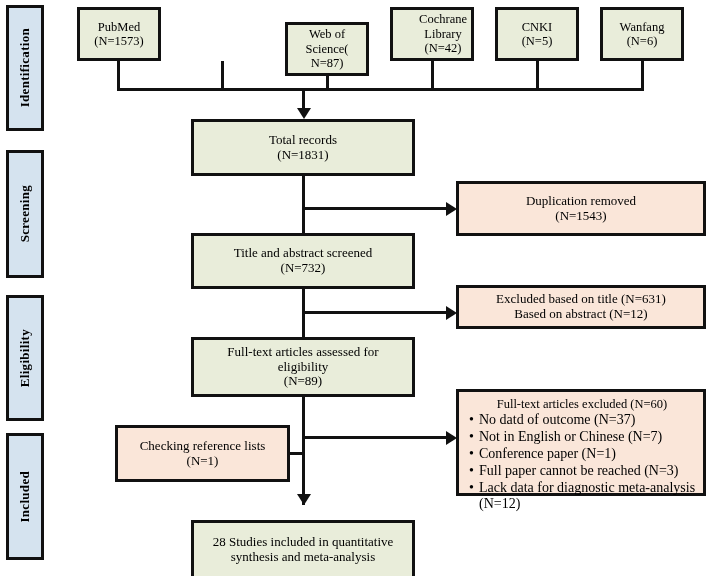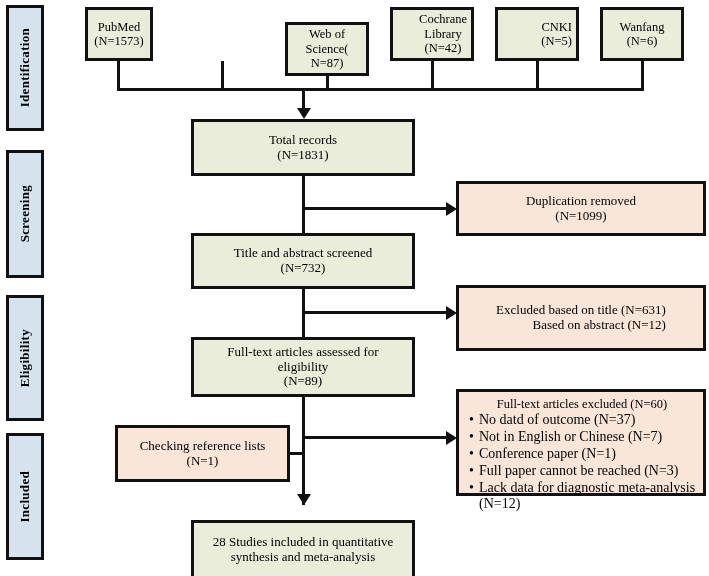"PubMed" div.box { margin-left: 8px -> none; width: 68px -> 84px }
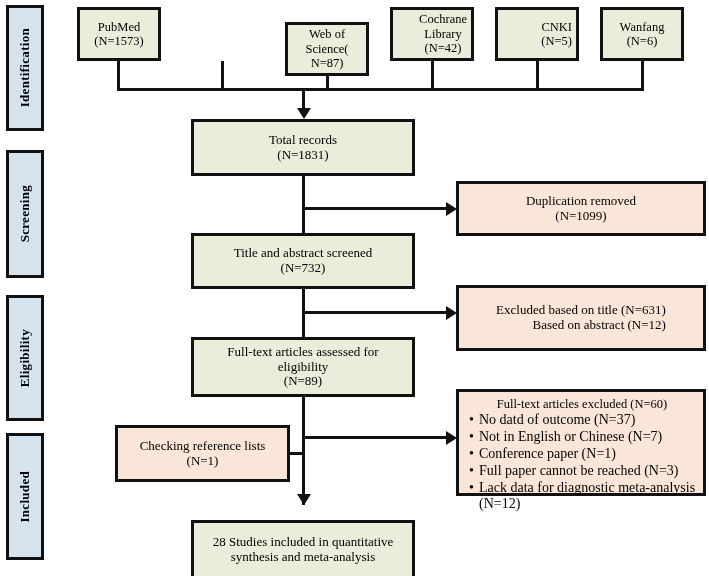"CNKI" div.box { justify-content: flex-end -> none }
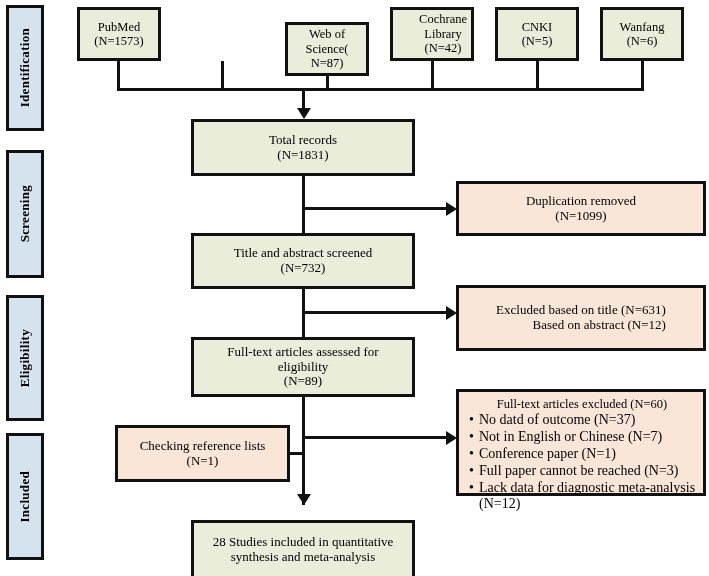"Duplication removed" span.txt { text: 1099 -> 1543 }
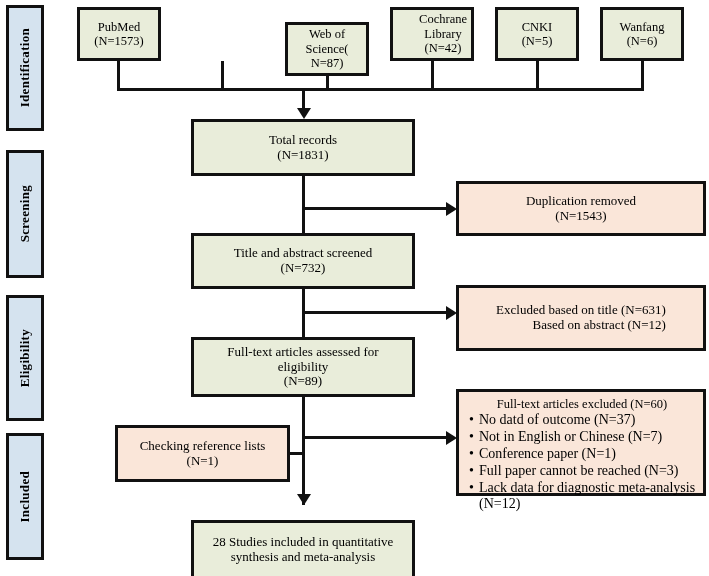"Excluded based on title (N=631)" div.box { height: 66px -> 44px; text-align: right -> none }
